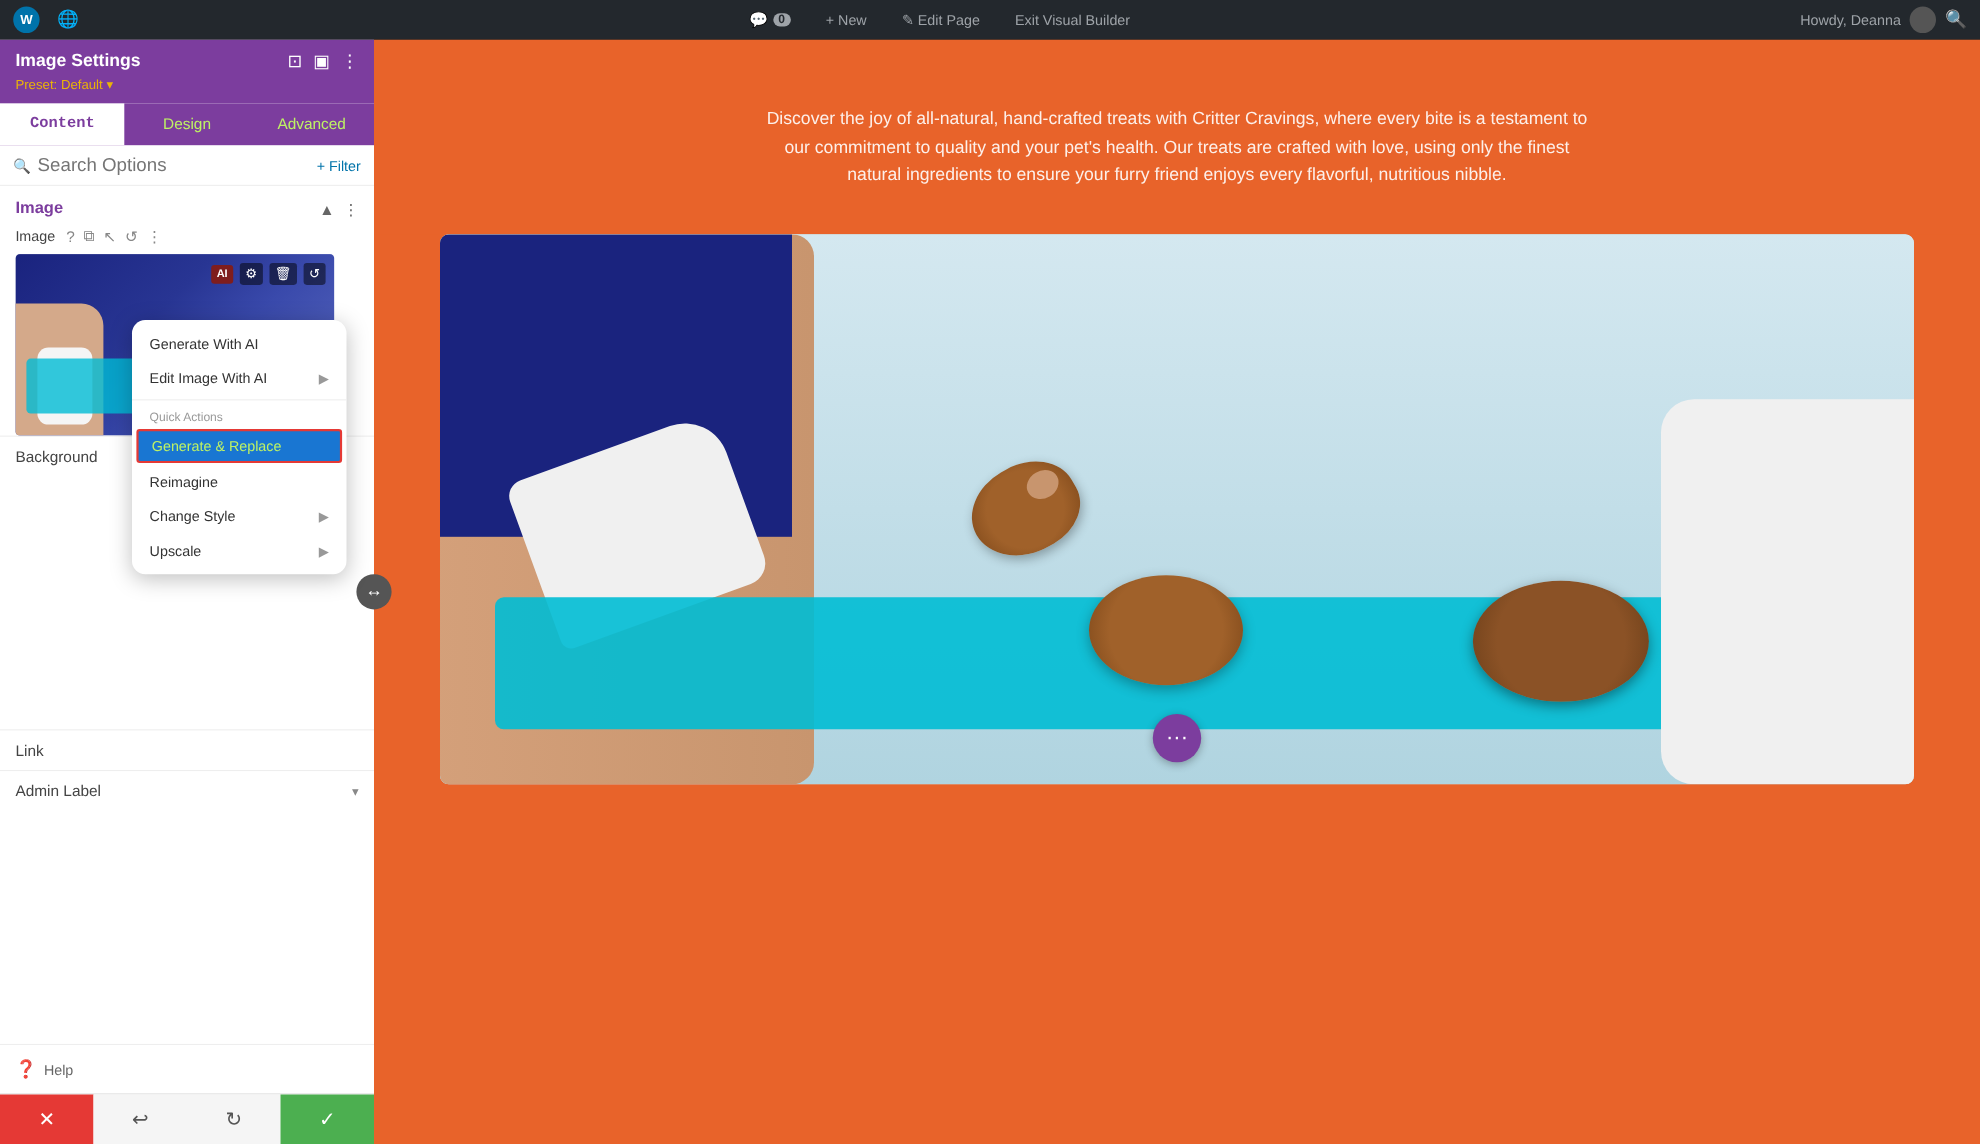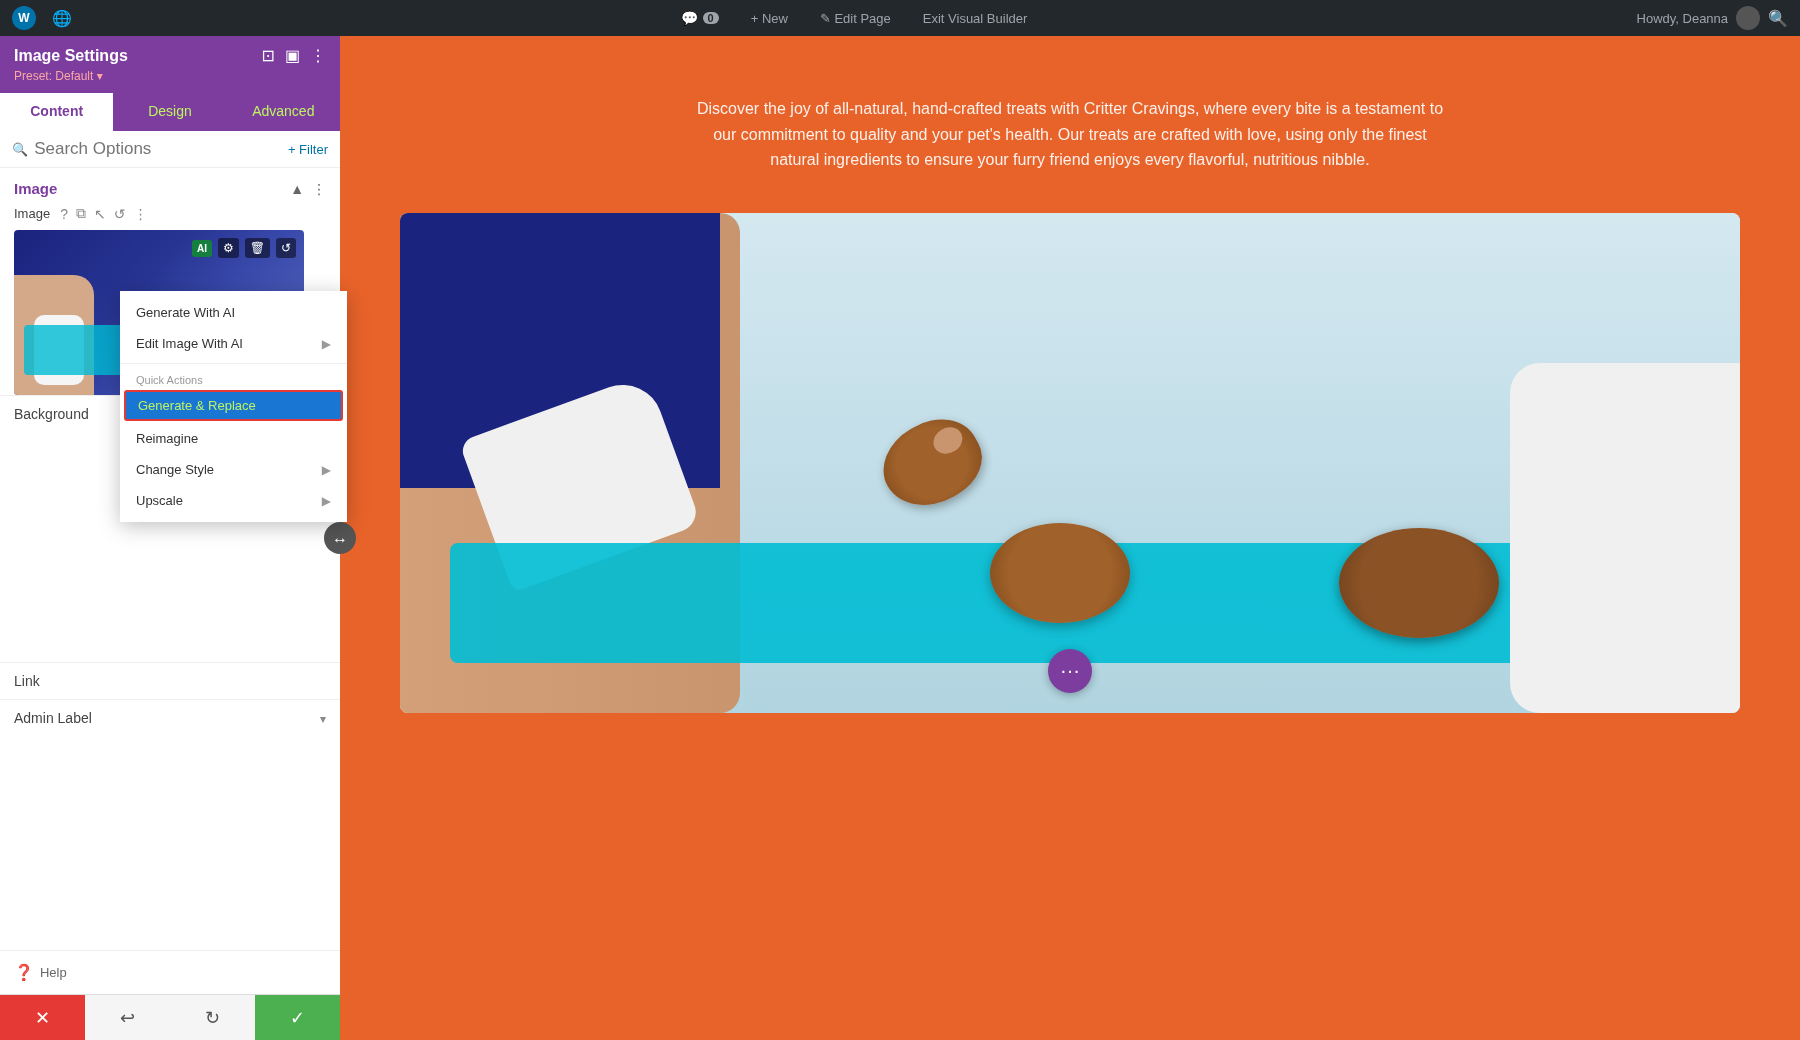"Preset: Default ▾" .sidebar-preset { color: #fca5a5 -> #eab308 }
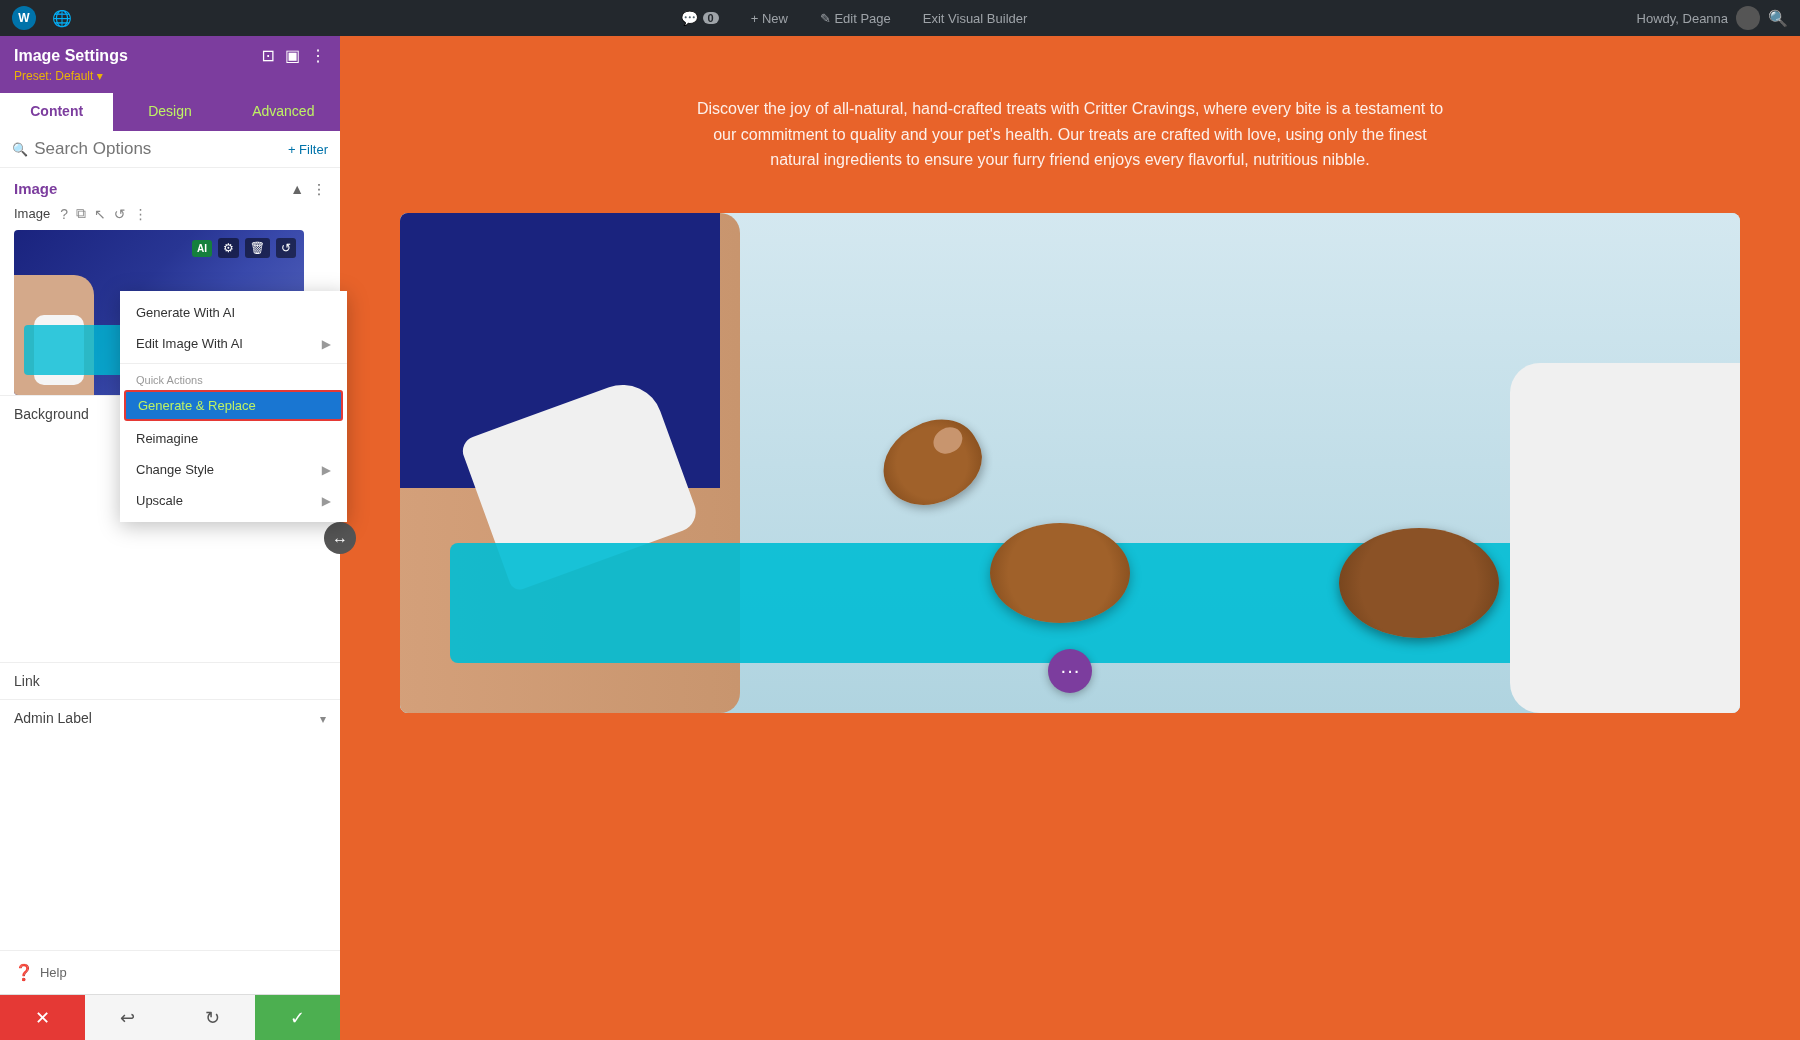"Content" .sidebar-tab.active { font-family: none -> Liberation Mono, monospace }
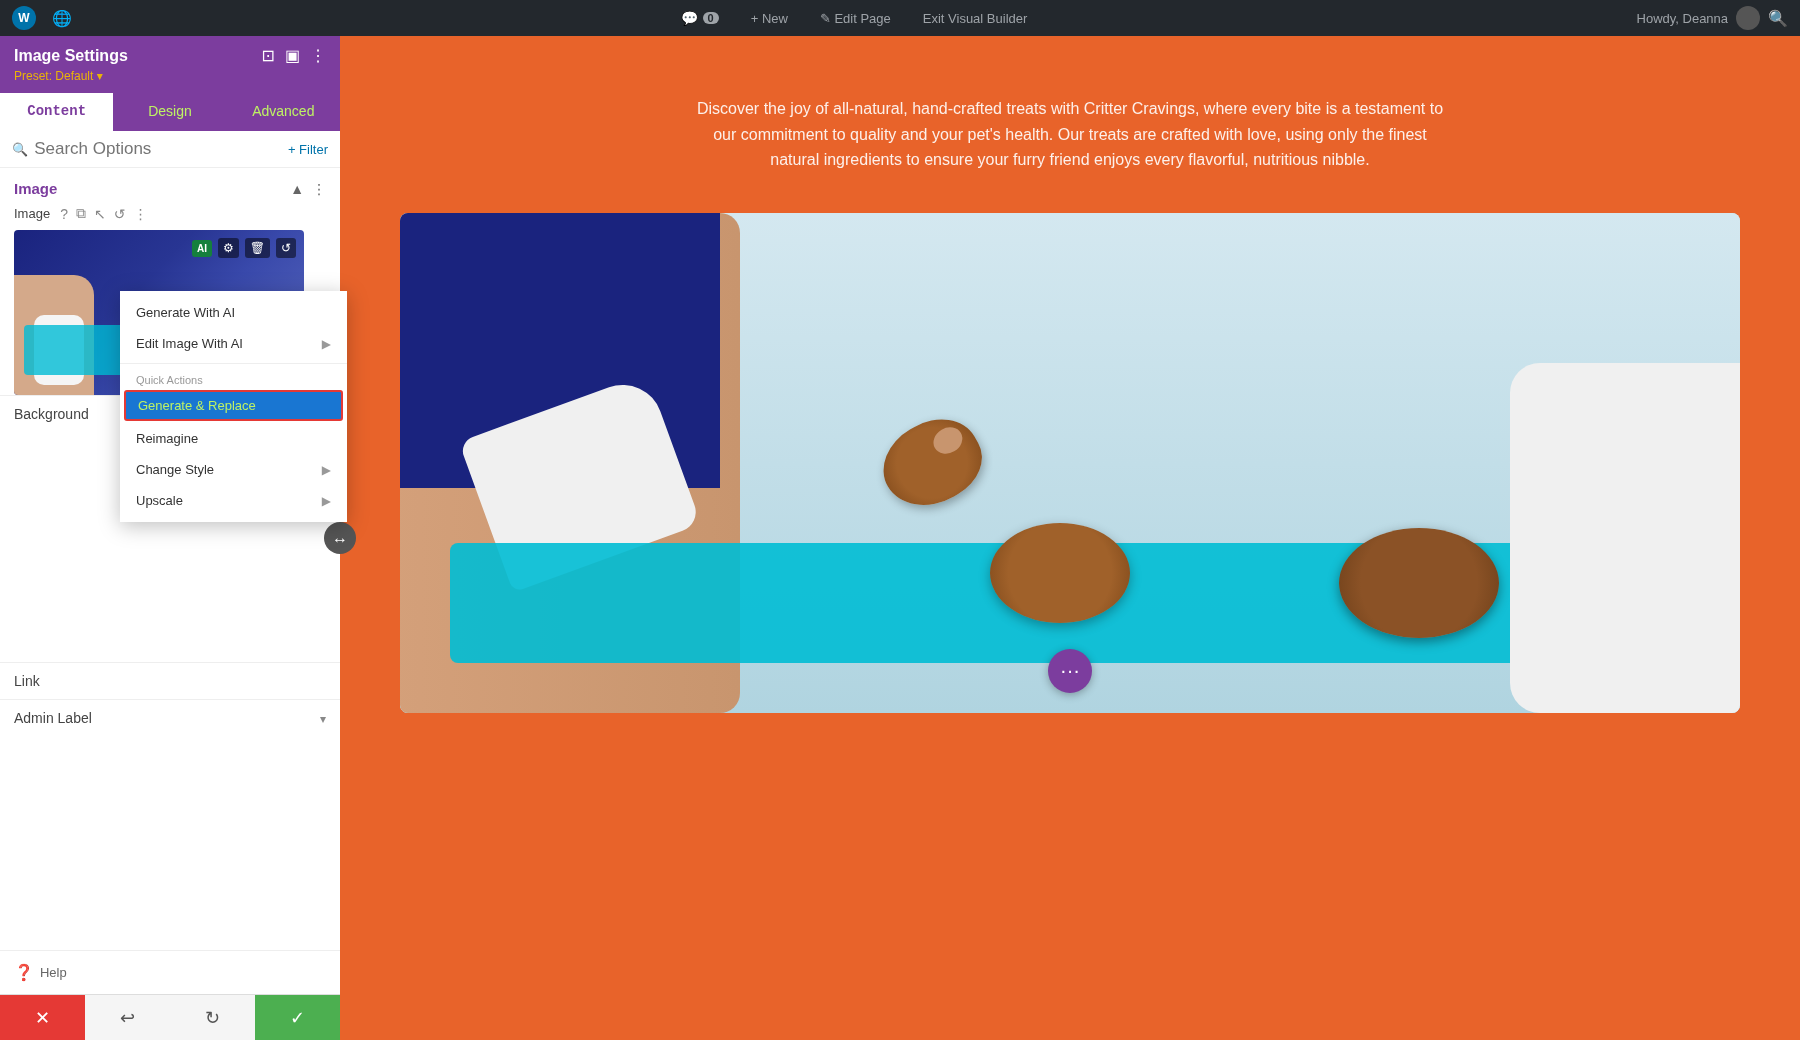"AI" .img-toolbar-btn.ai-btn { background: #15803d -> #7f1d1d }
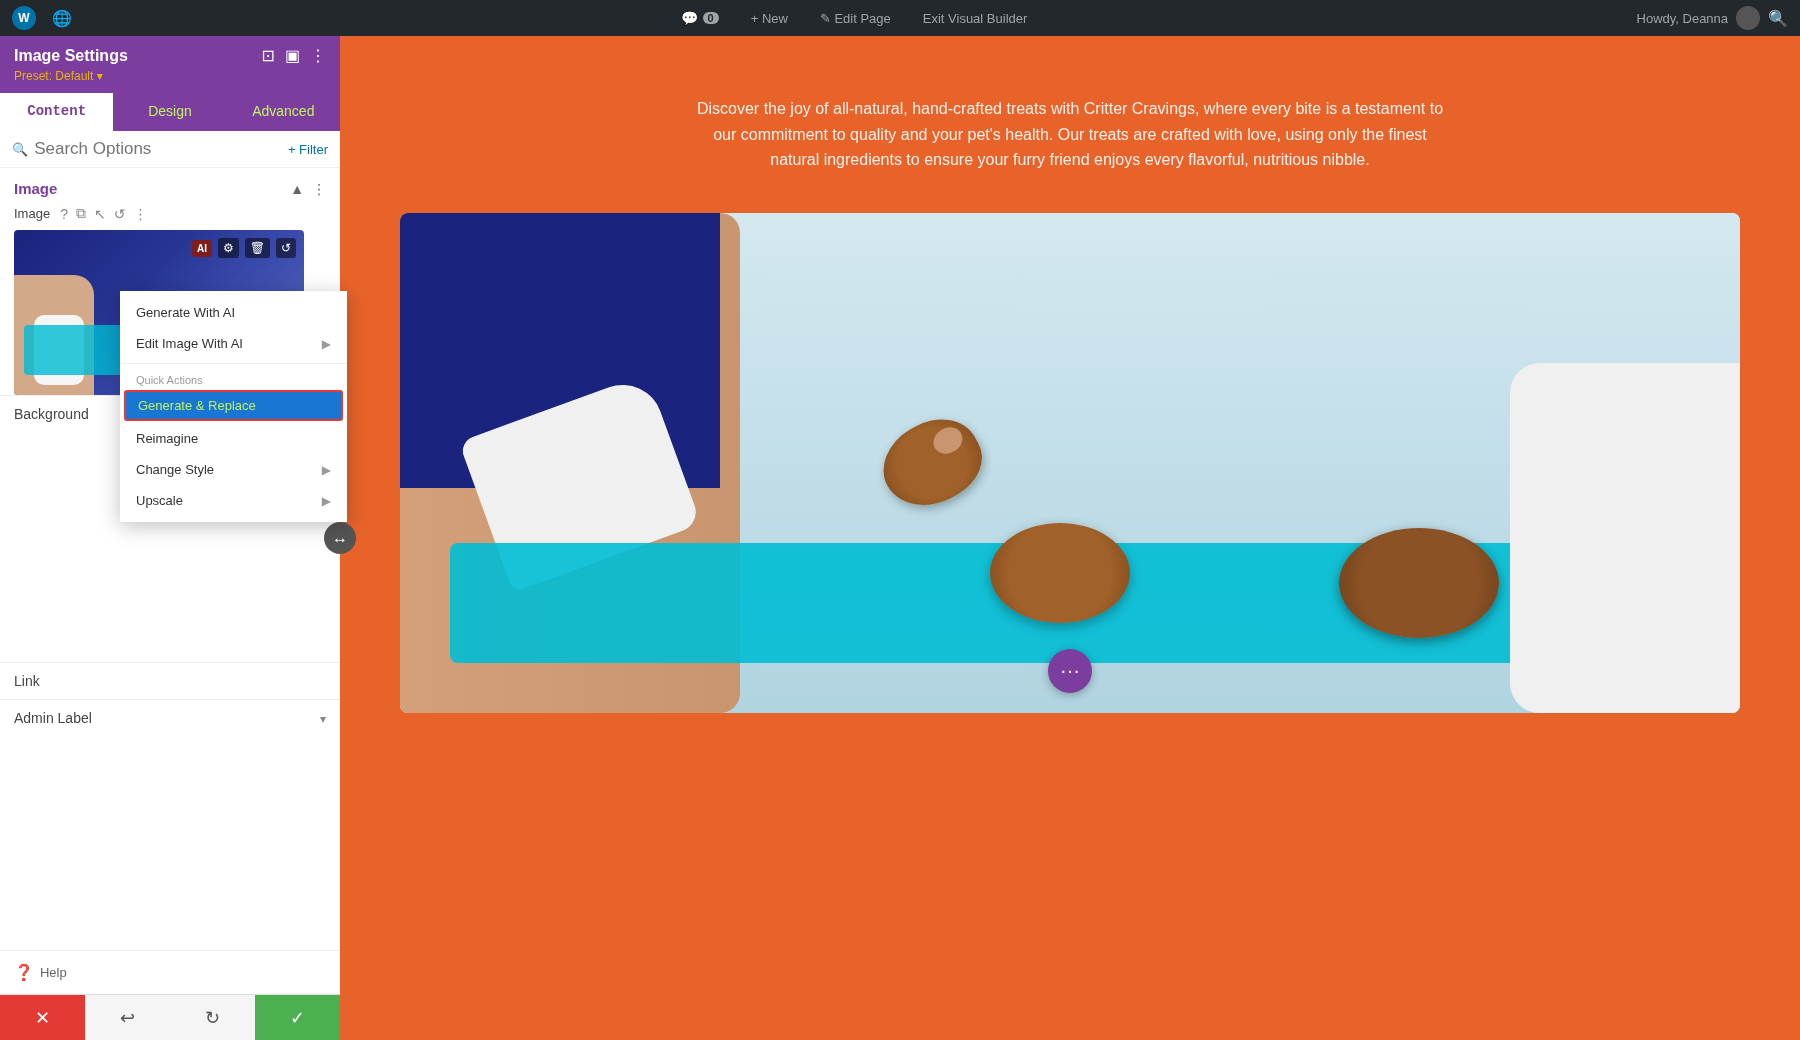"Generate With AI" .context-menu { border-radius: 0 -> 12px; width: 227px -> 195px }
